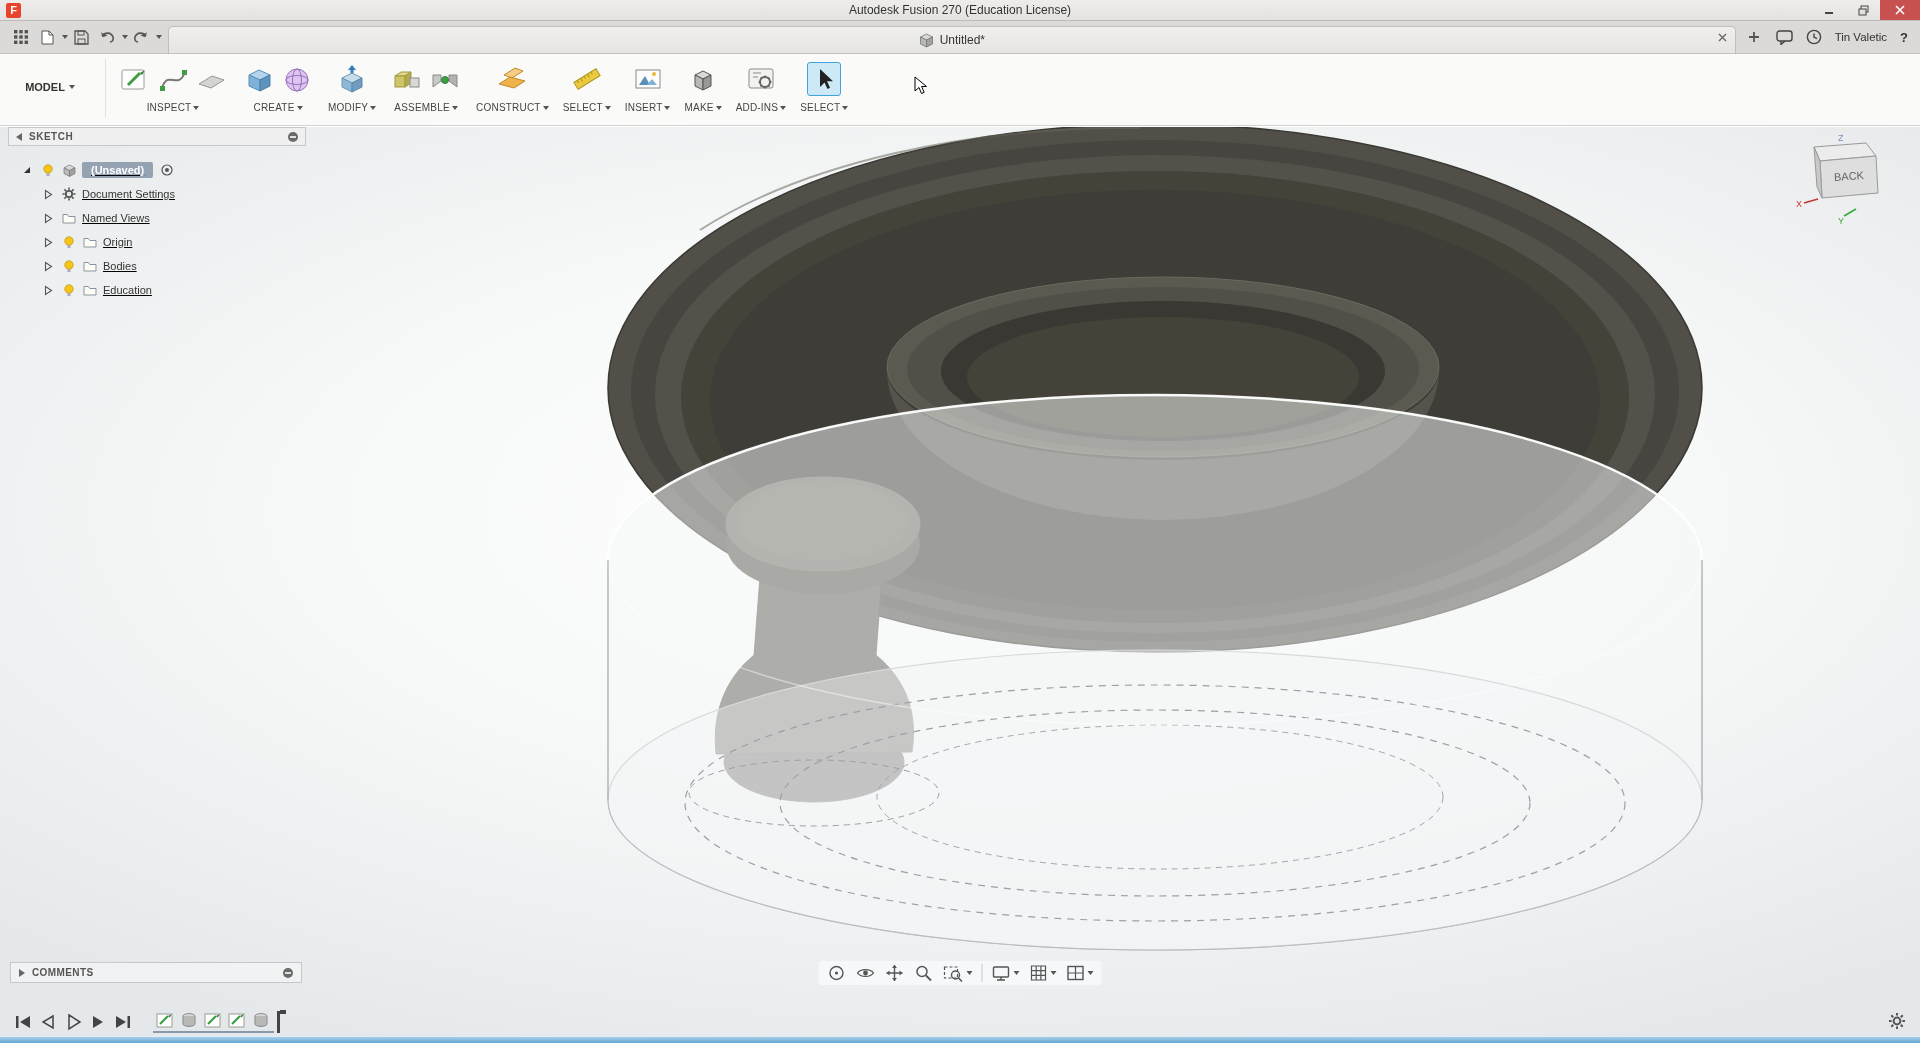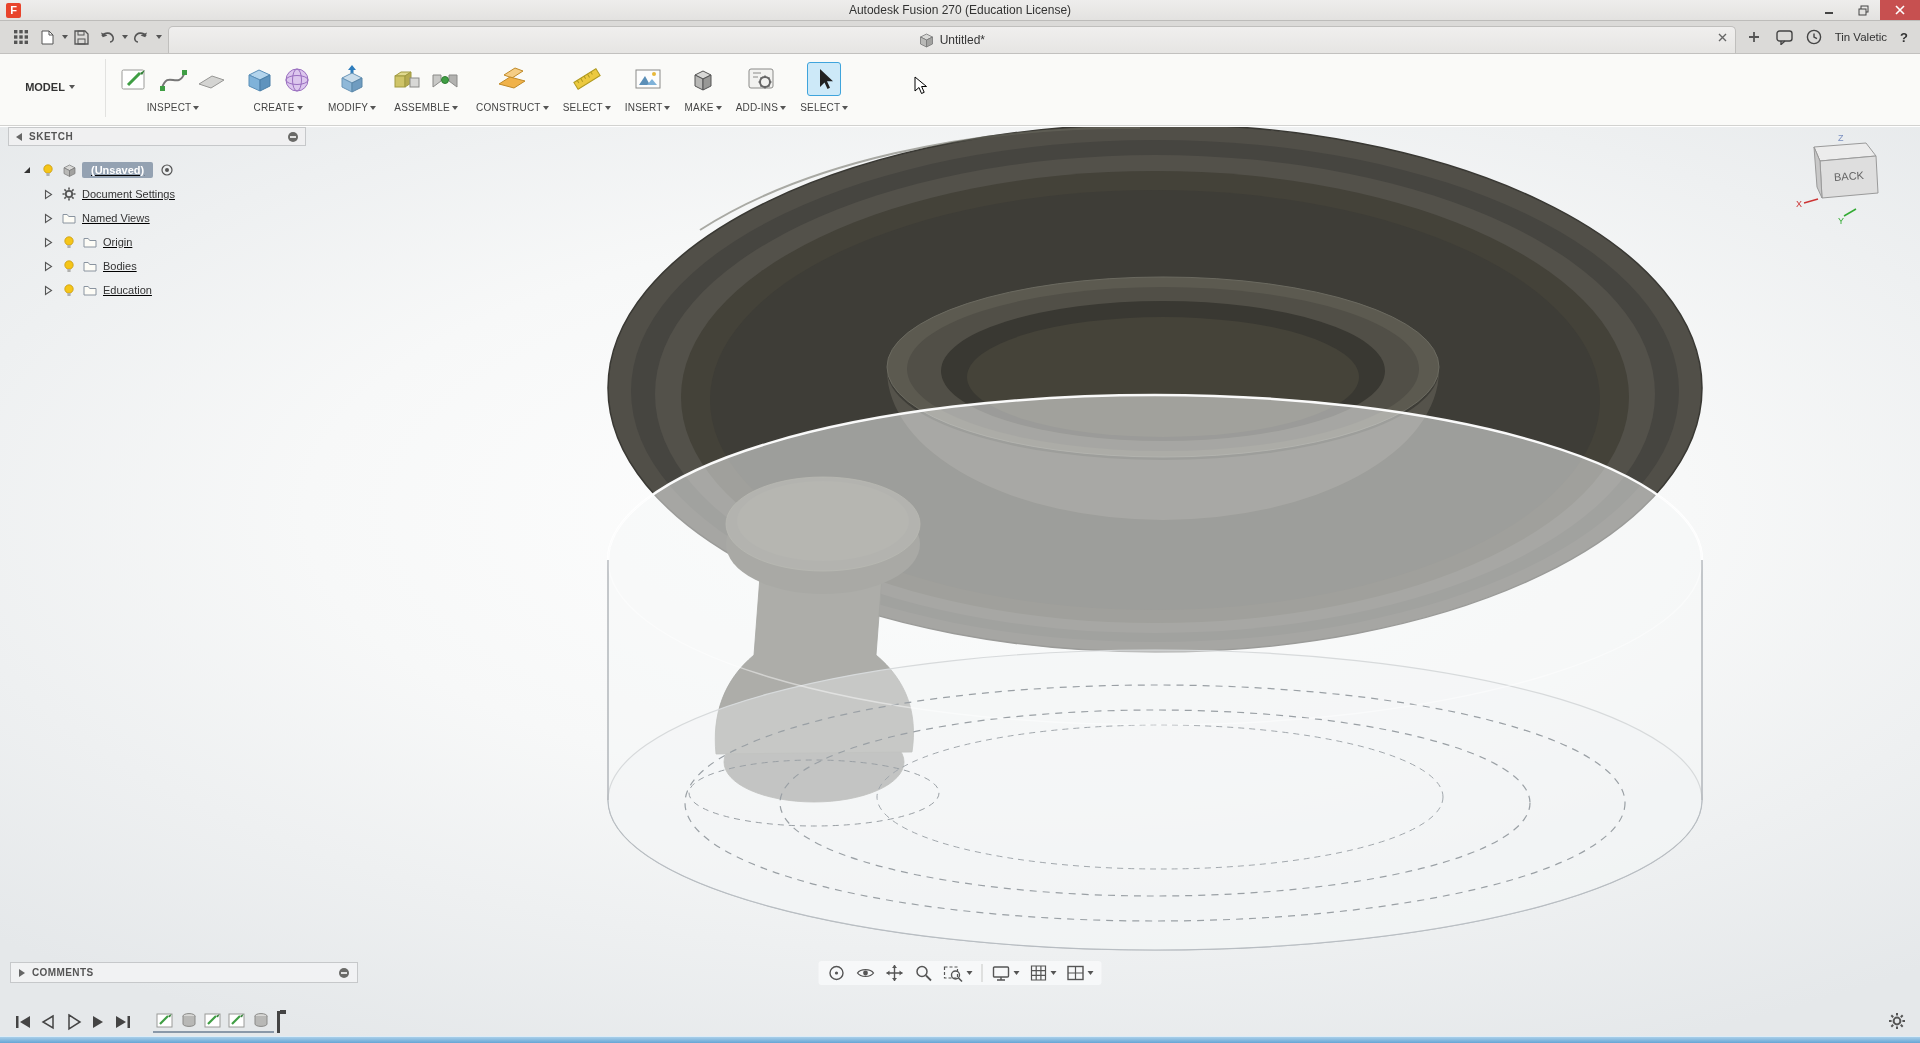"COMMENTS" .comments { width: 348px -> 292px }
